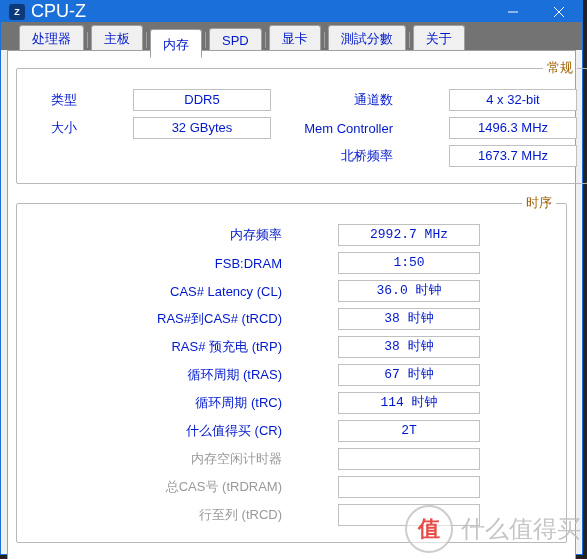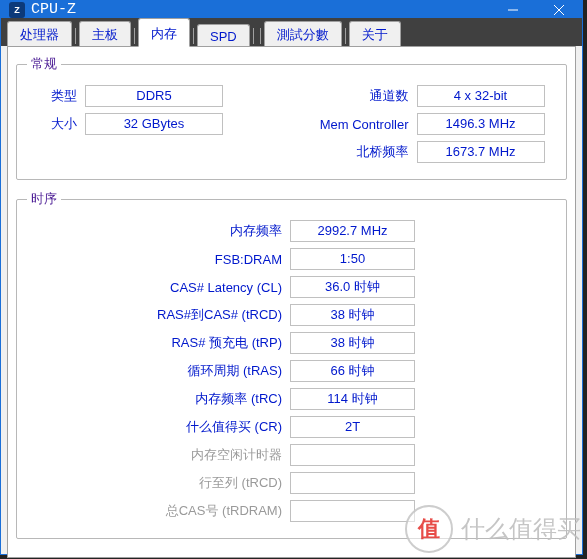"CPU-Z" .titlebar .title { font-family: Liberation Mono, monospace -> none; font-size: 15px -> 18px }
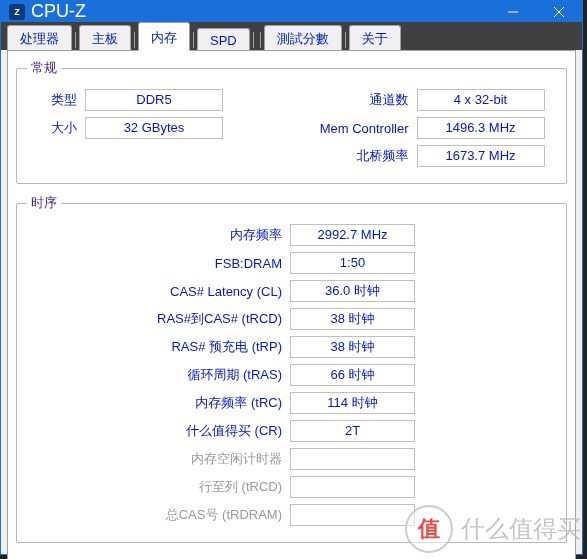"处理器" .tabs { background: #404040 -> #737373; padding: 6px 6px 0 6px -> 6px 6px 0 18px }
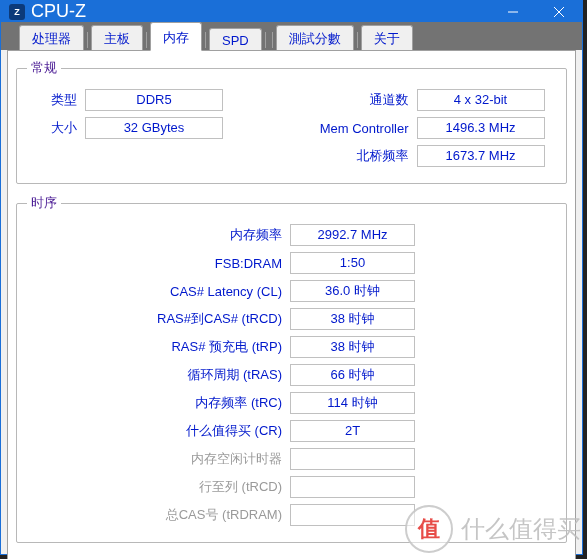"内存" .tab.active { top: 1px -> 8px }
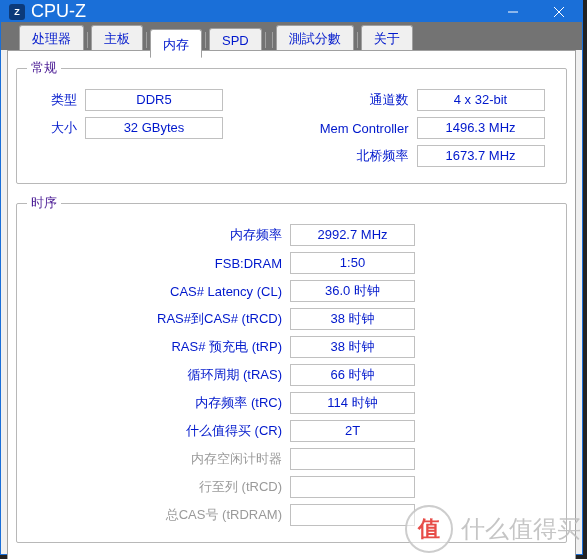"显卡" div.tab { html: none -> <div>显卡</div> }
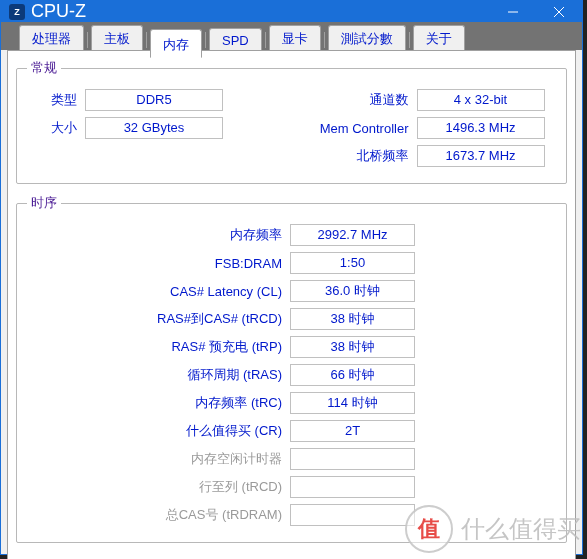"常规" legend { color: #4c1d95 -> #a16207; text-align: none -> right }
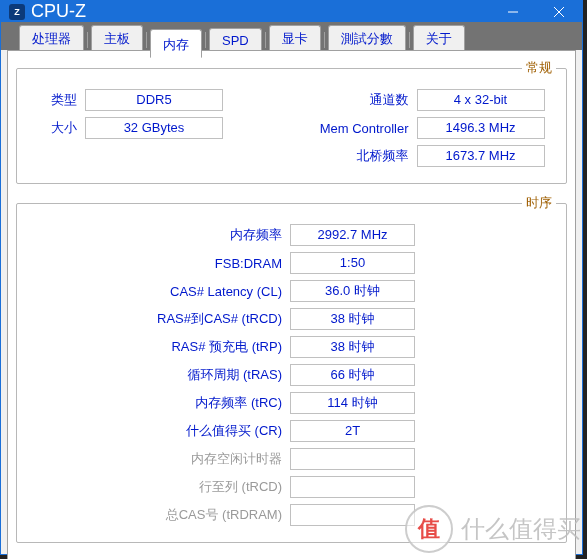"DDR5" .val { margin-left: none -> 48px }
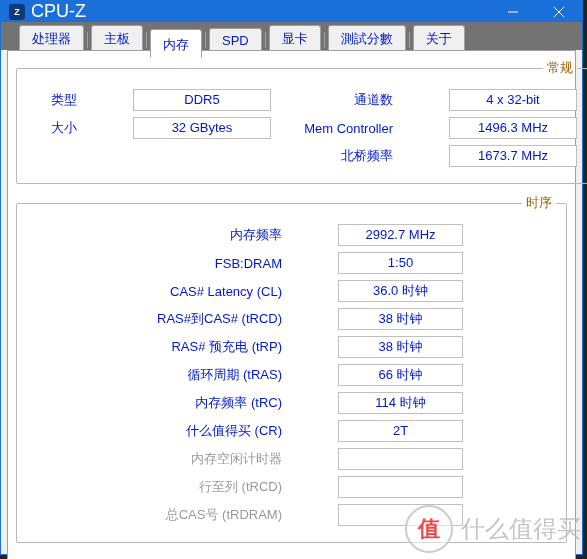"2992.7 MHz" .val-t { font-family: none -> Liberation Mono, monospace; width: 125px -> 142px }
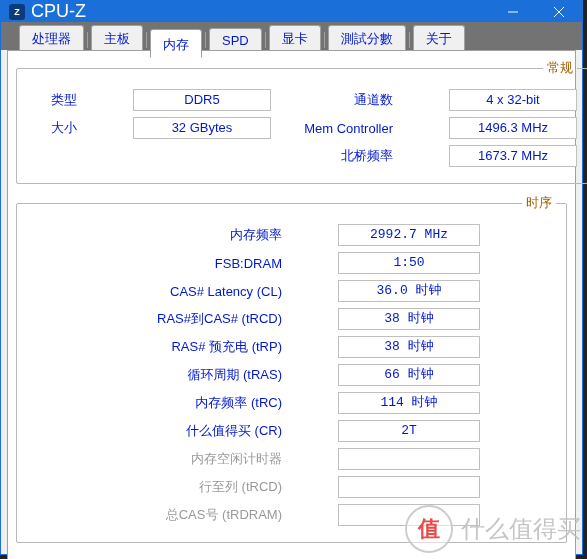"66 时钟" span.val { text: 66 -> 67 }
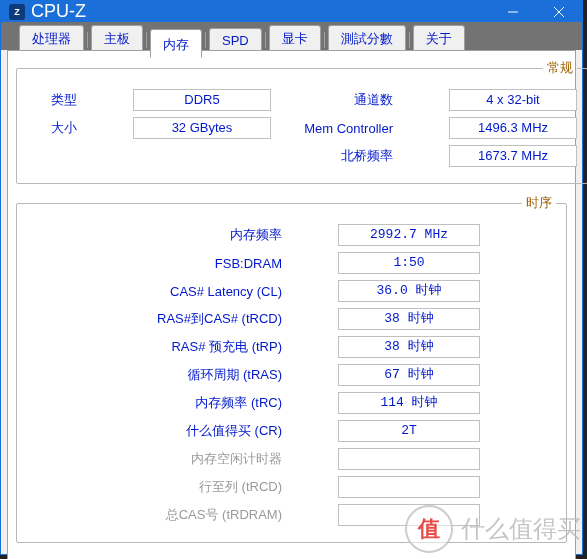"内存频率 (tRC)" span.lbl { text: 内存频率 -> 循环周期 }
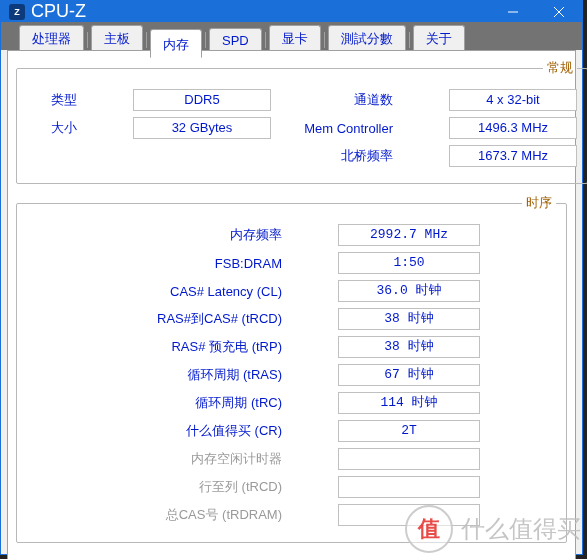"行至列 (tRCD)" div.row { order: before "总CAS号 (tRDRAM)" -> after "总CAS号 (tRDRAM)" }
